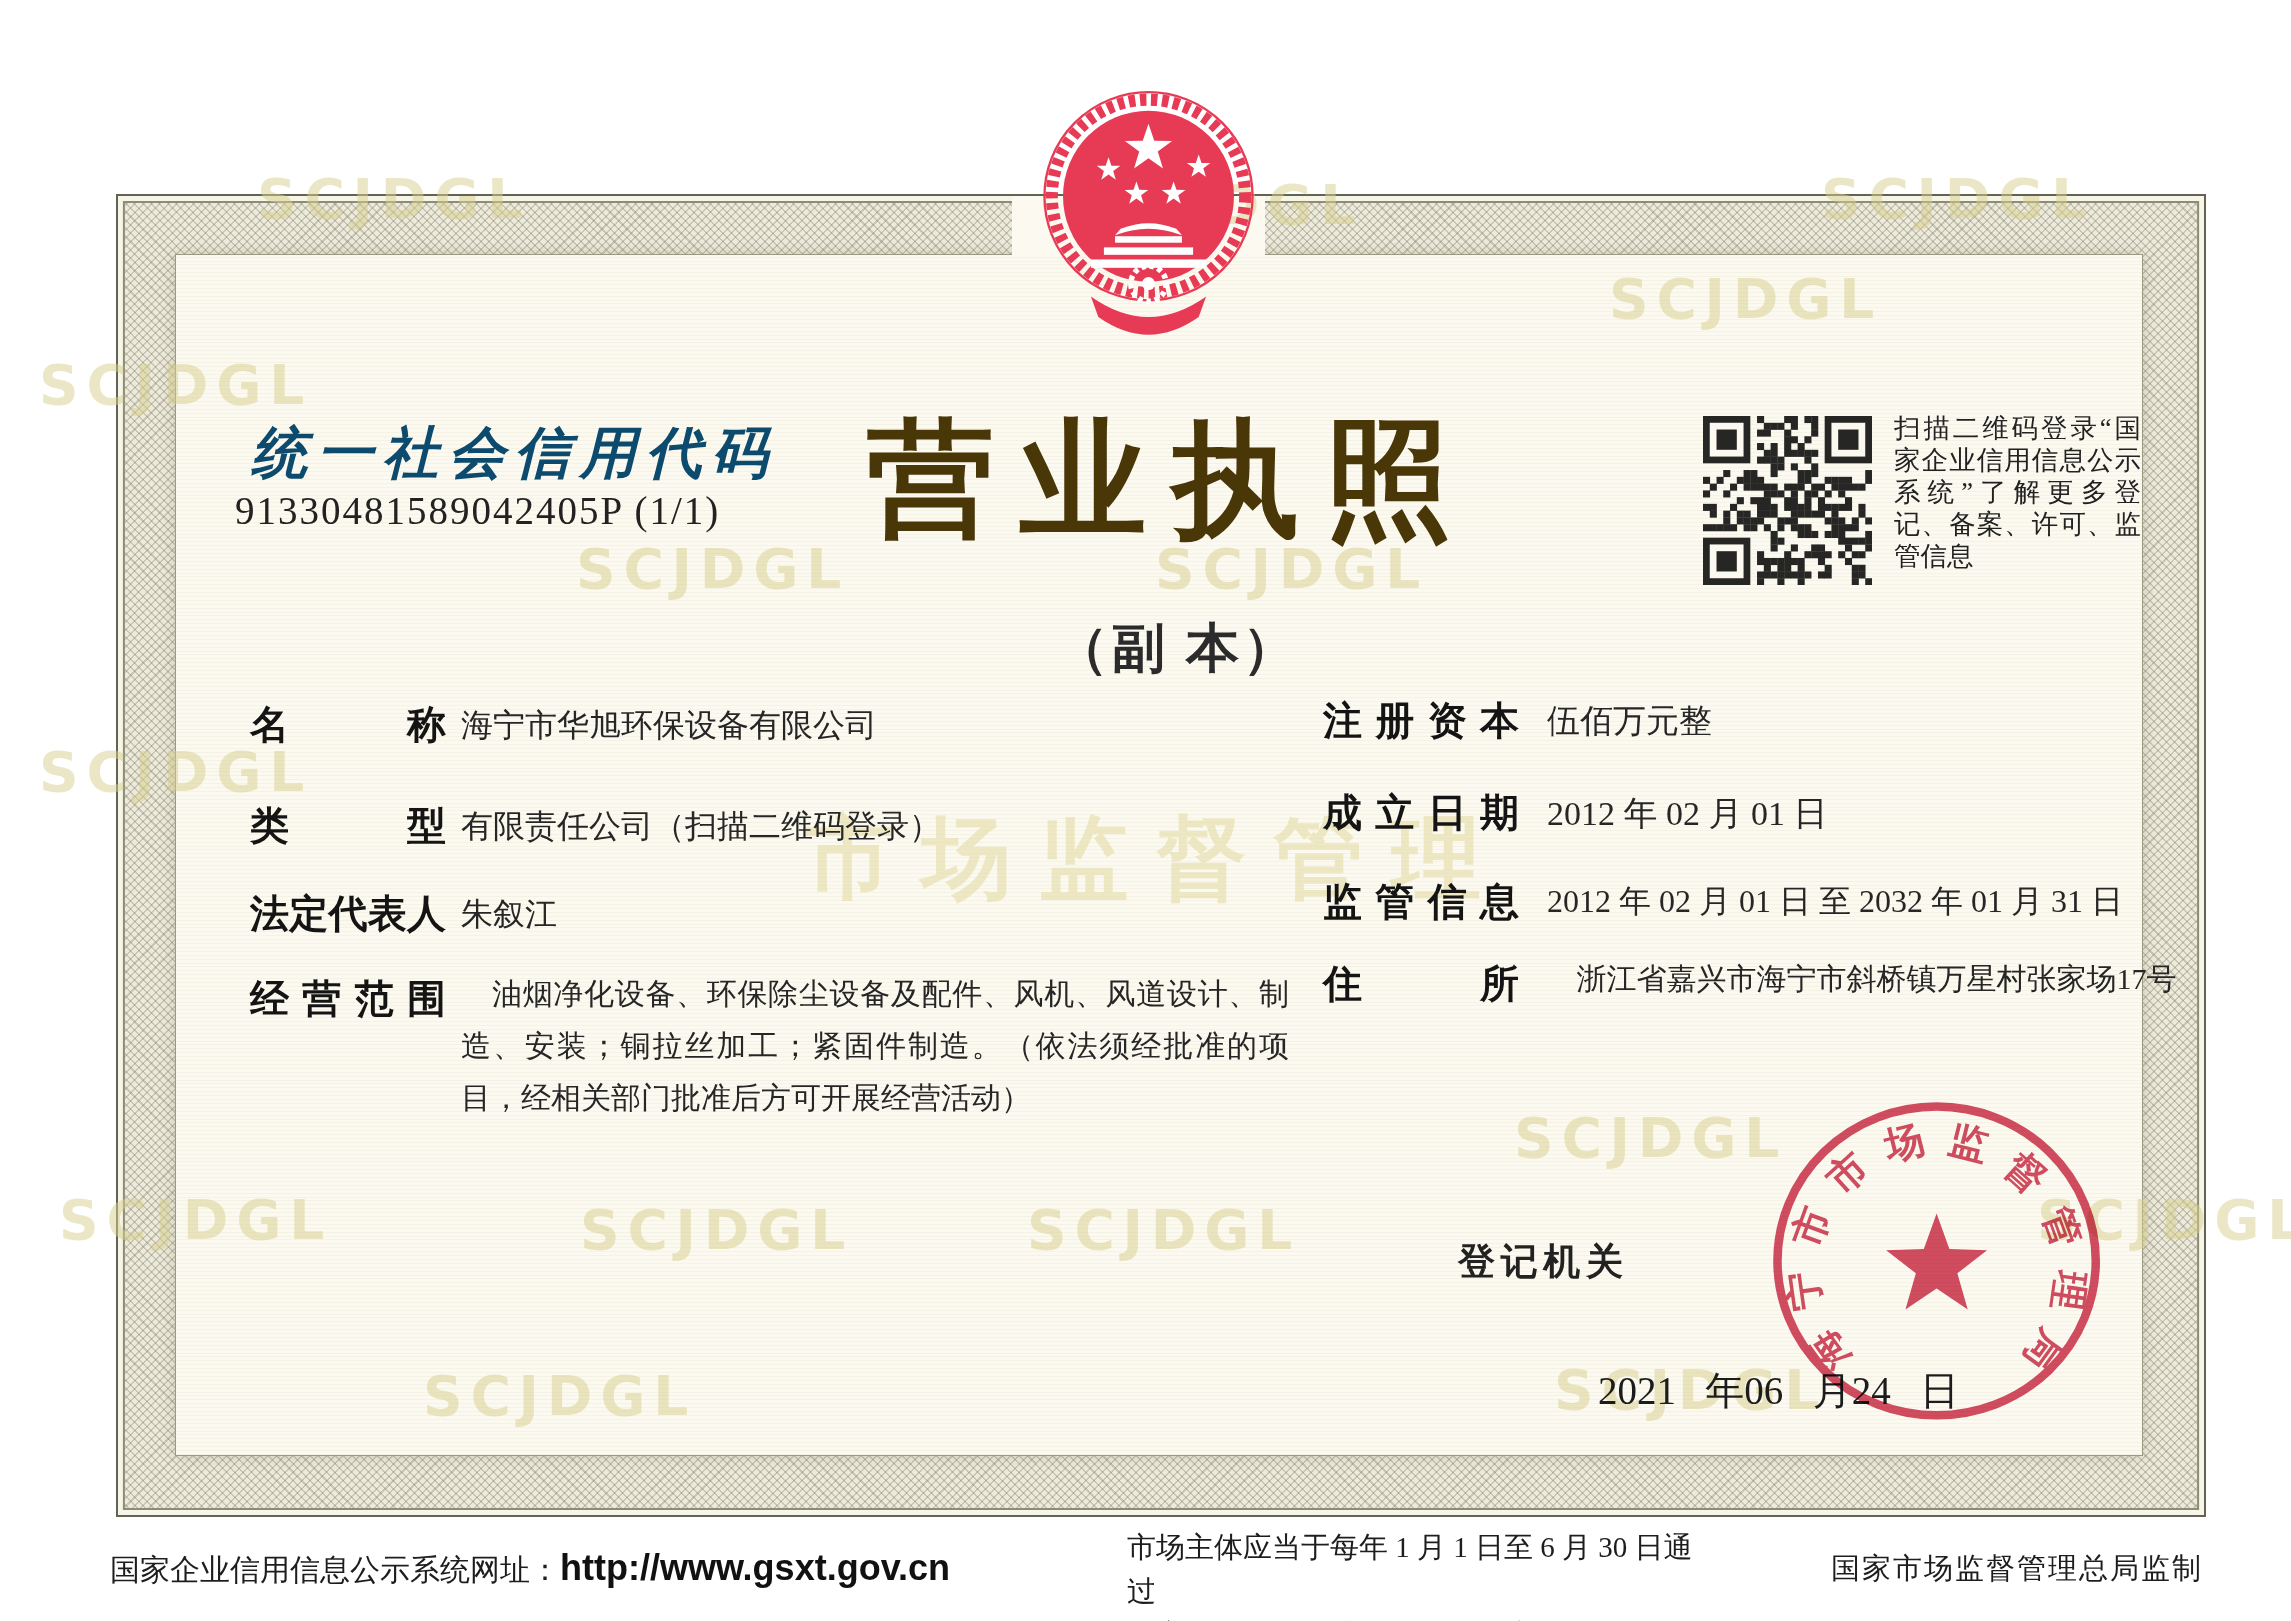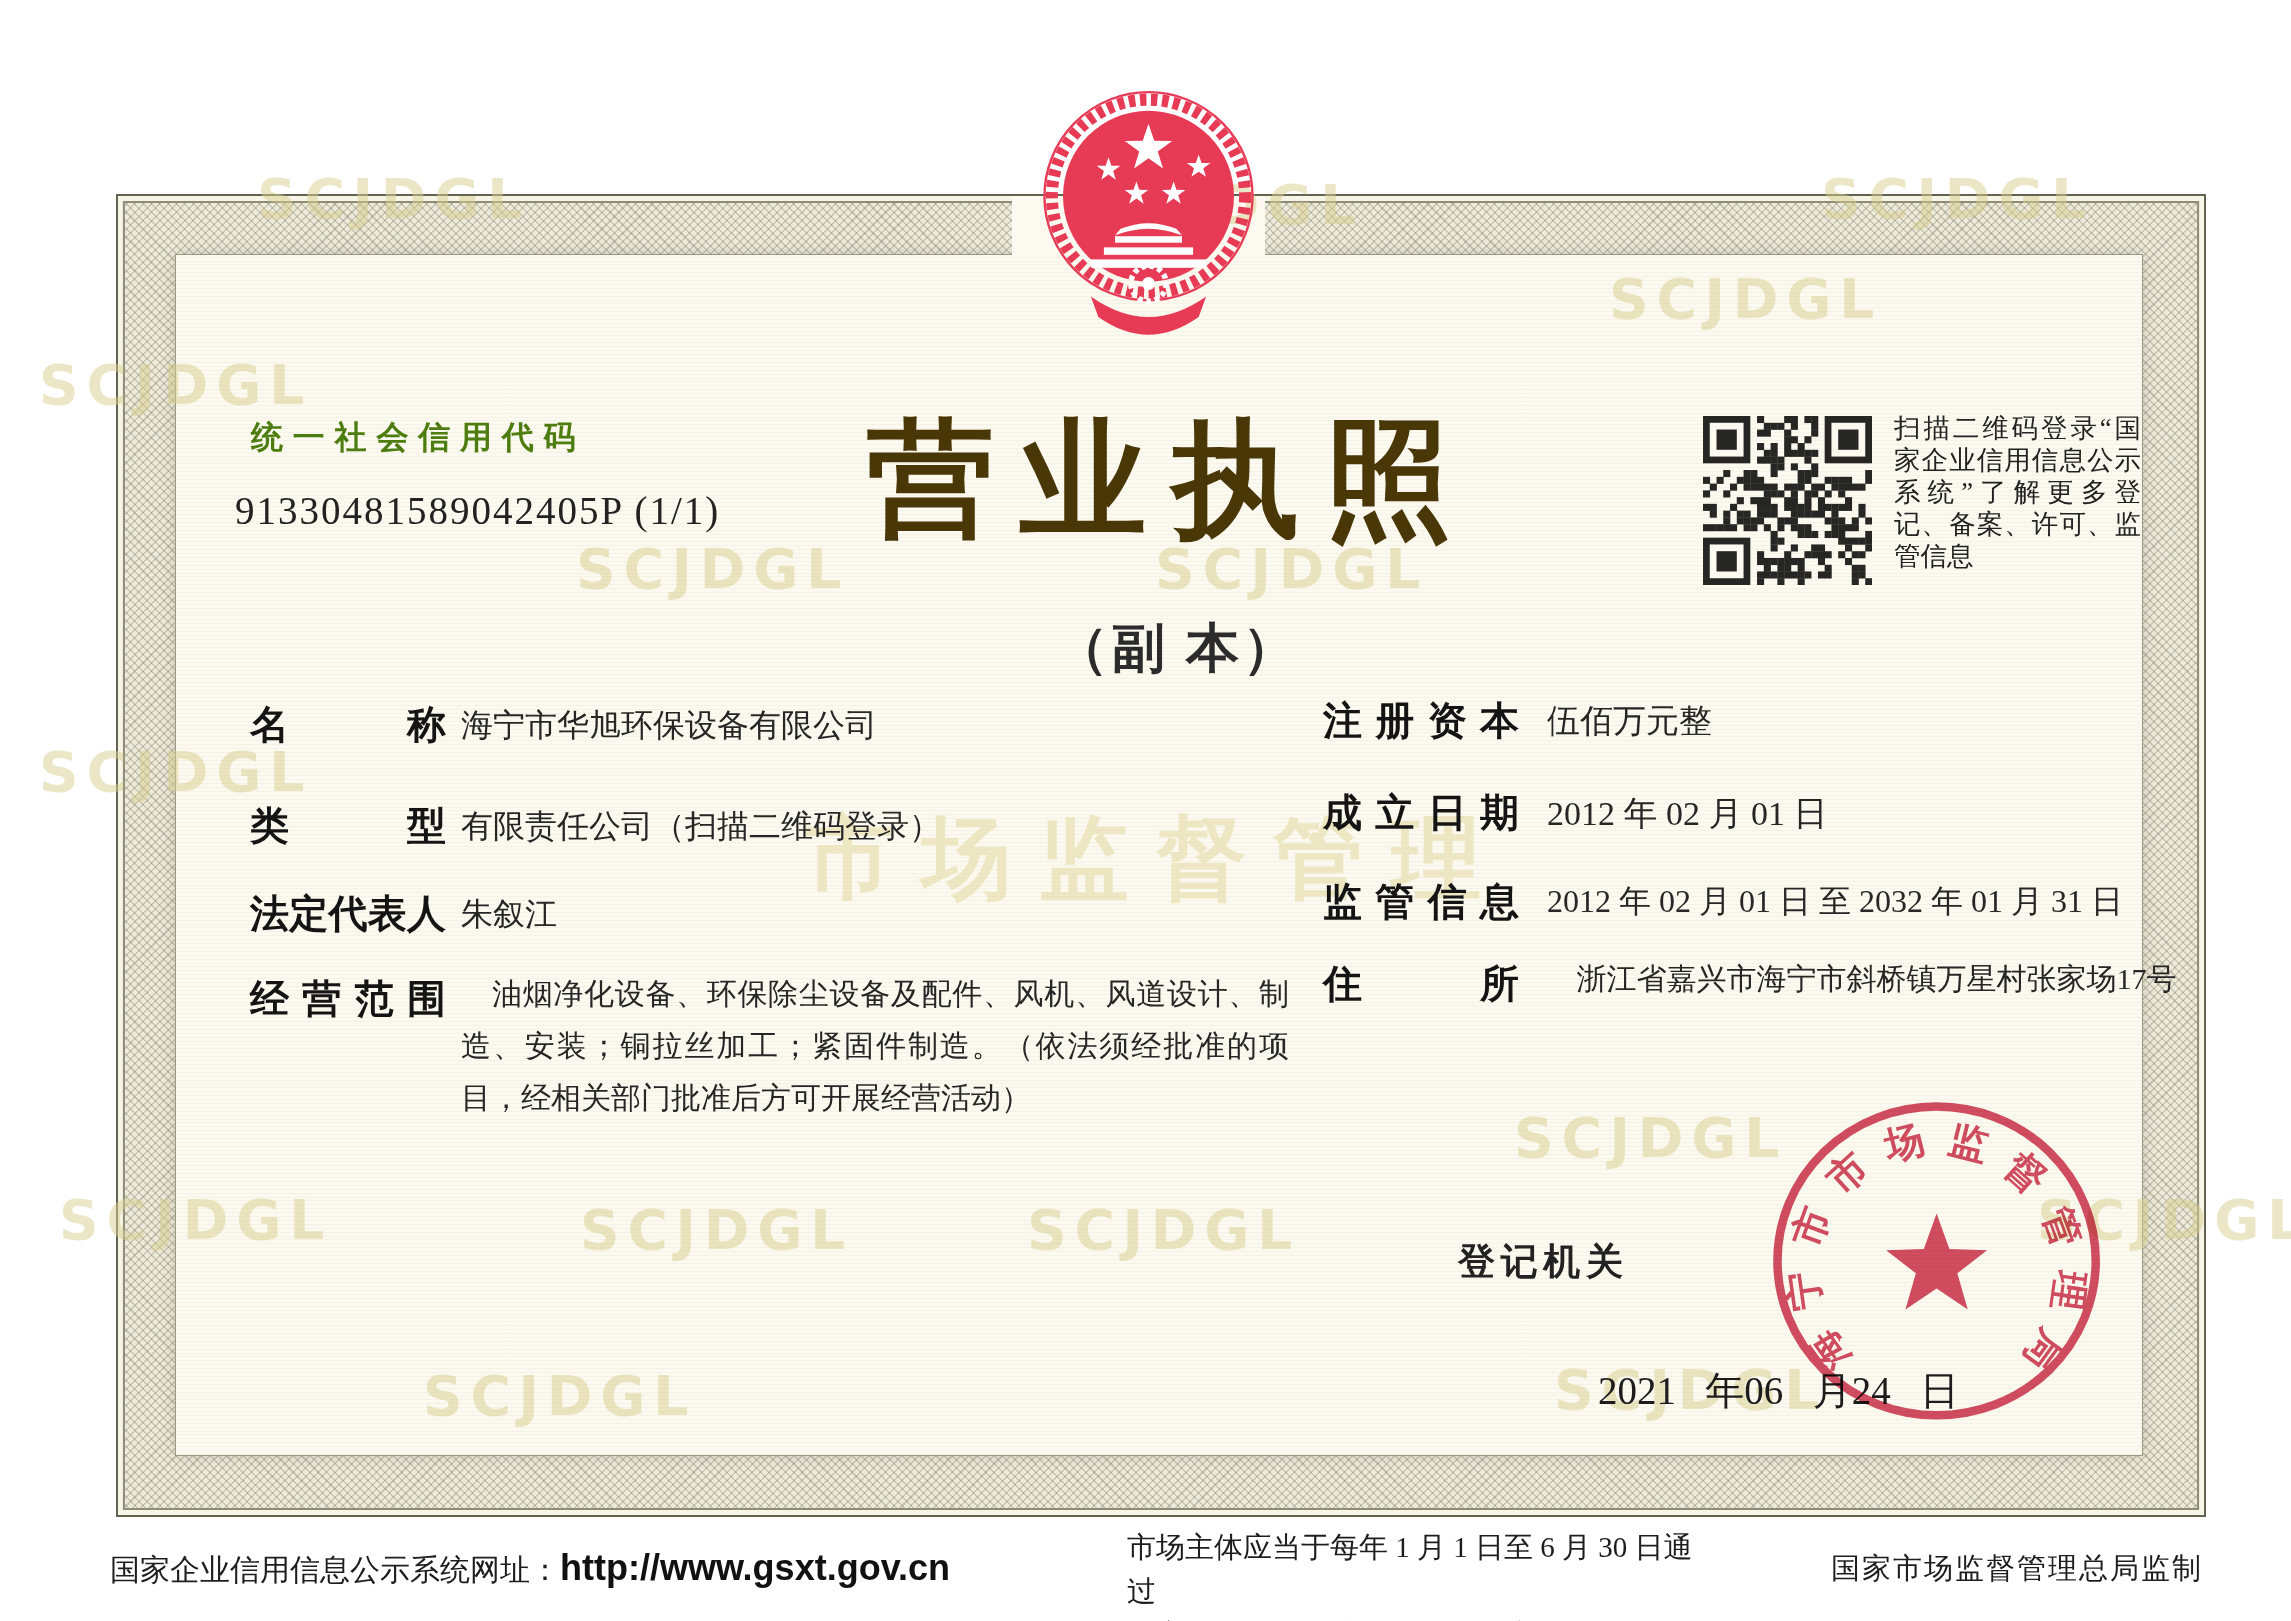"统一社会信用代码" .credit-label { color: #4d7c0f -> #0c4a6e; font-size: 32px -> 56px; font-style: none -> italic }
